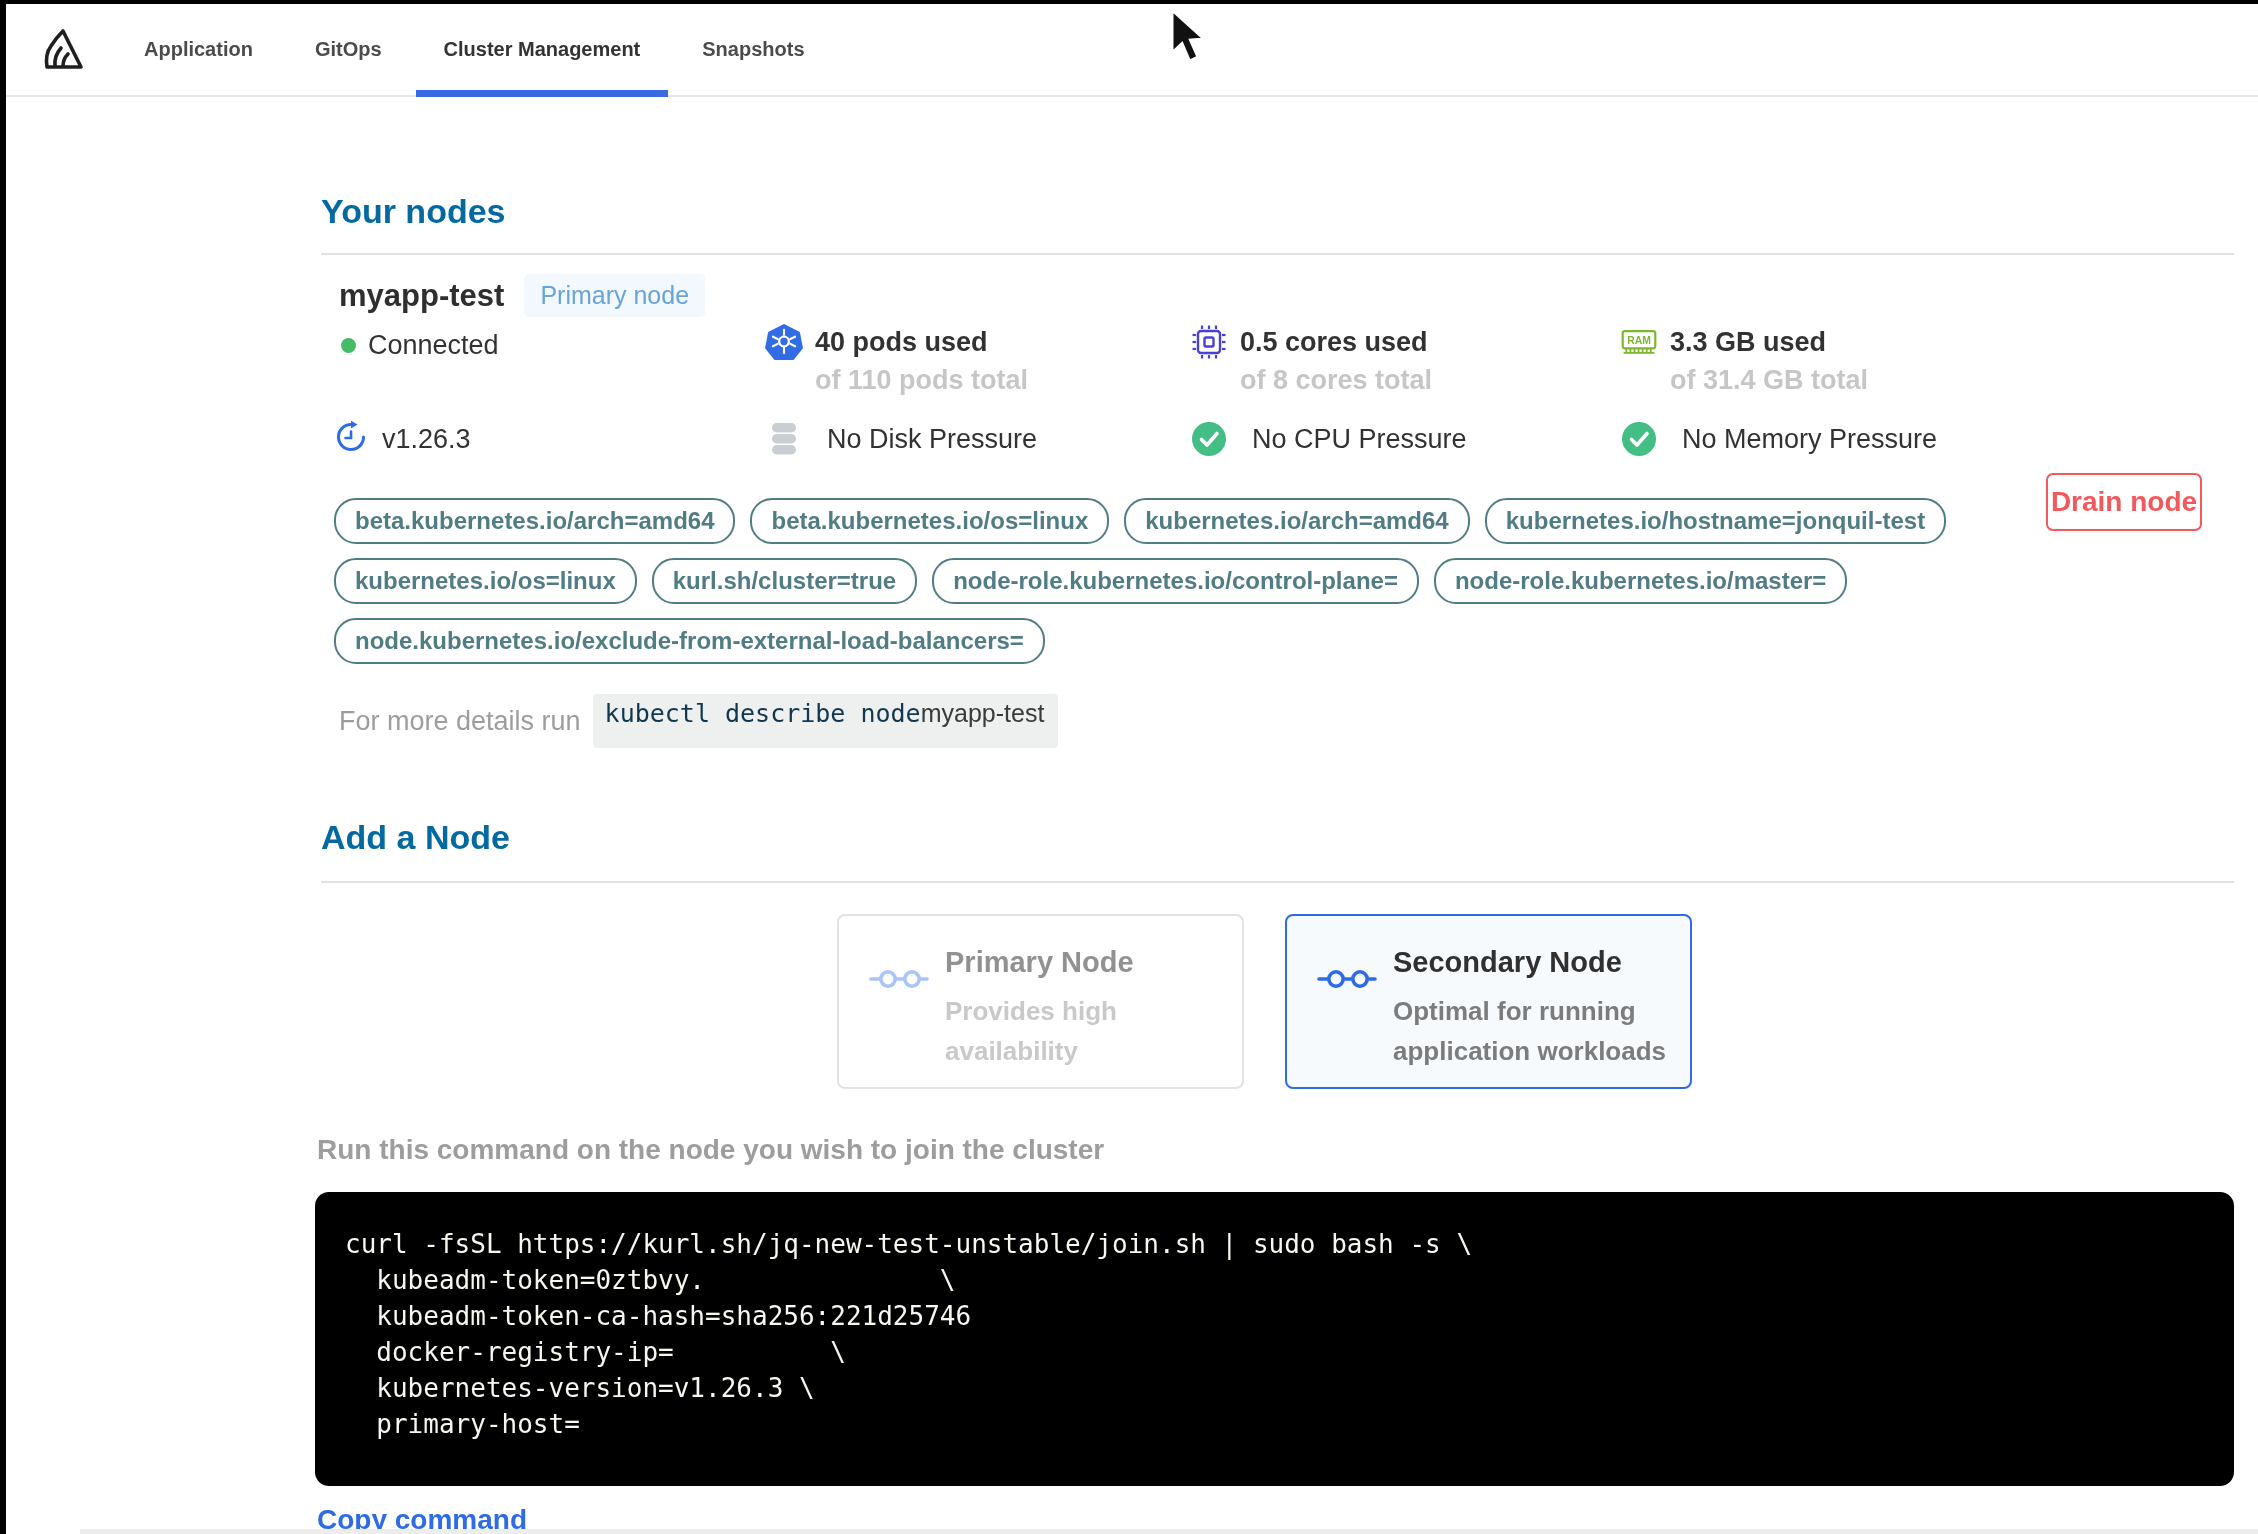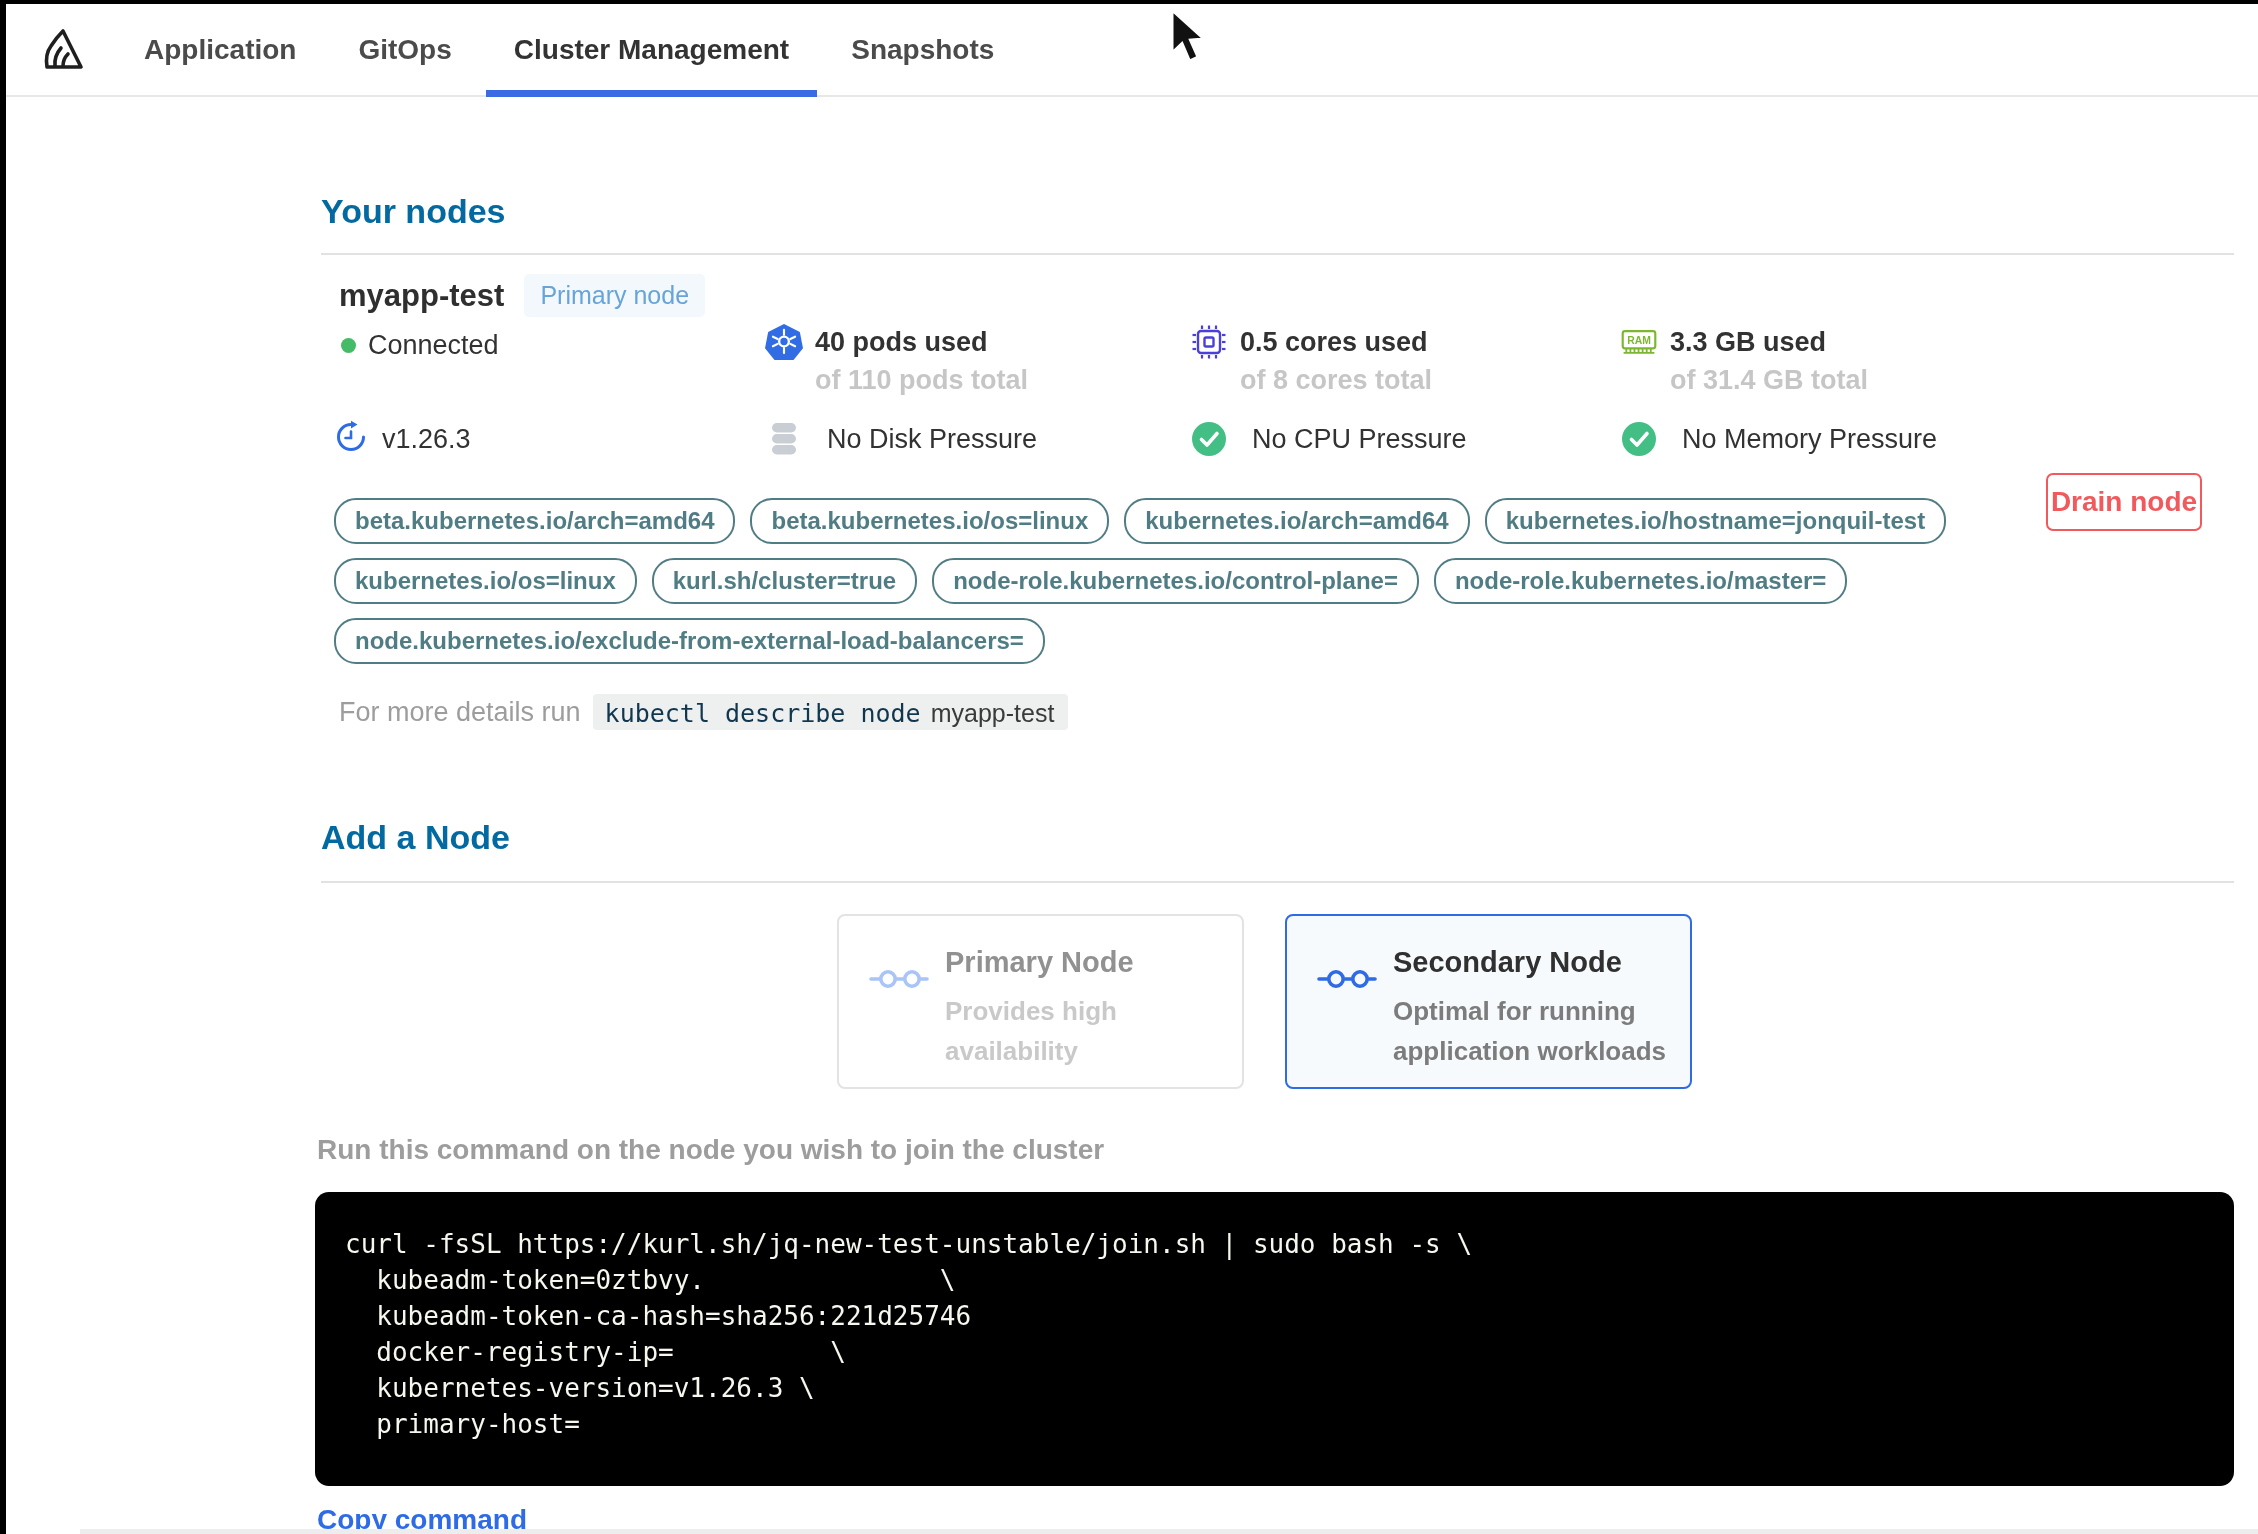"Application" .tab { font-size: 28px -> 20px }
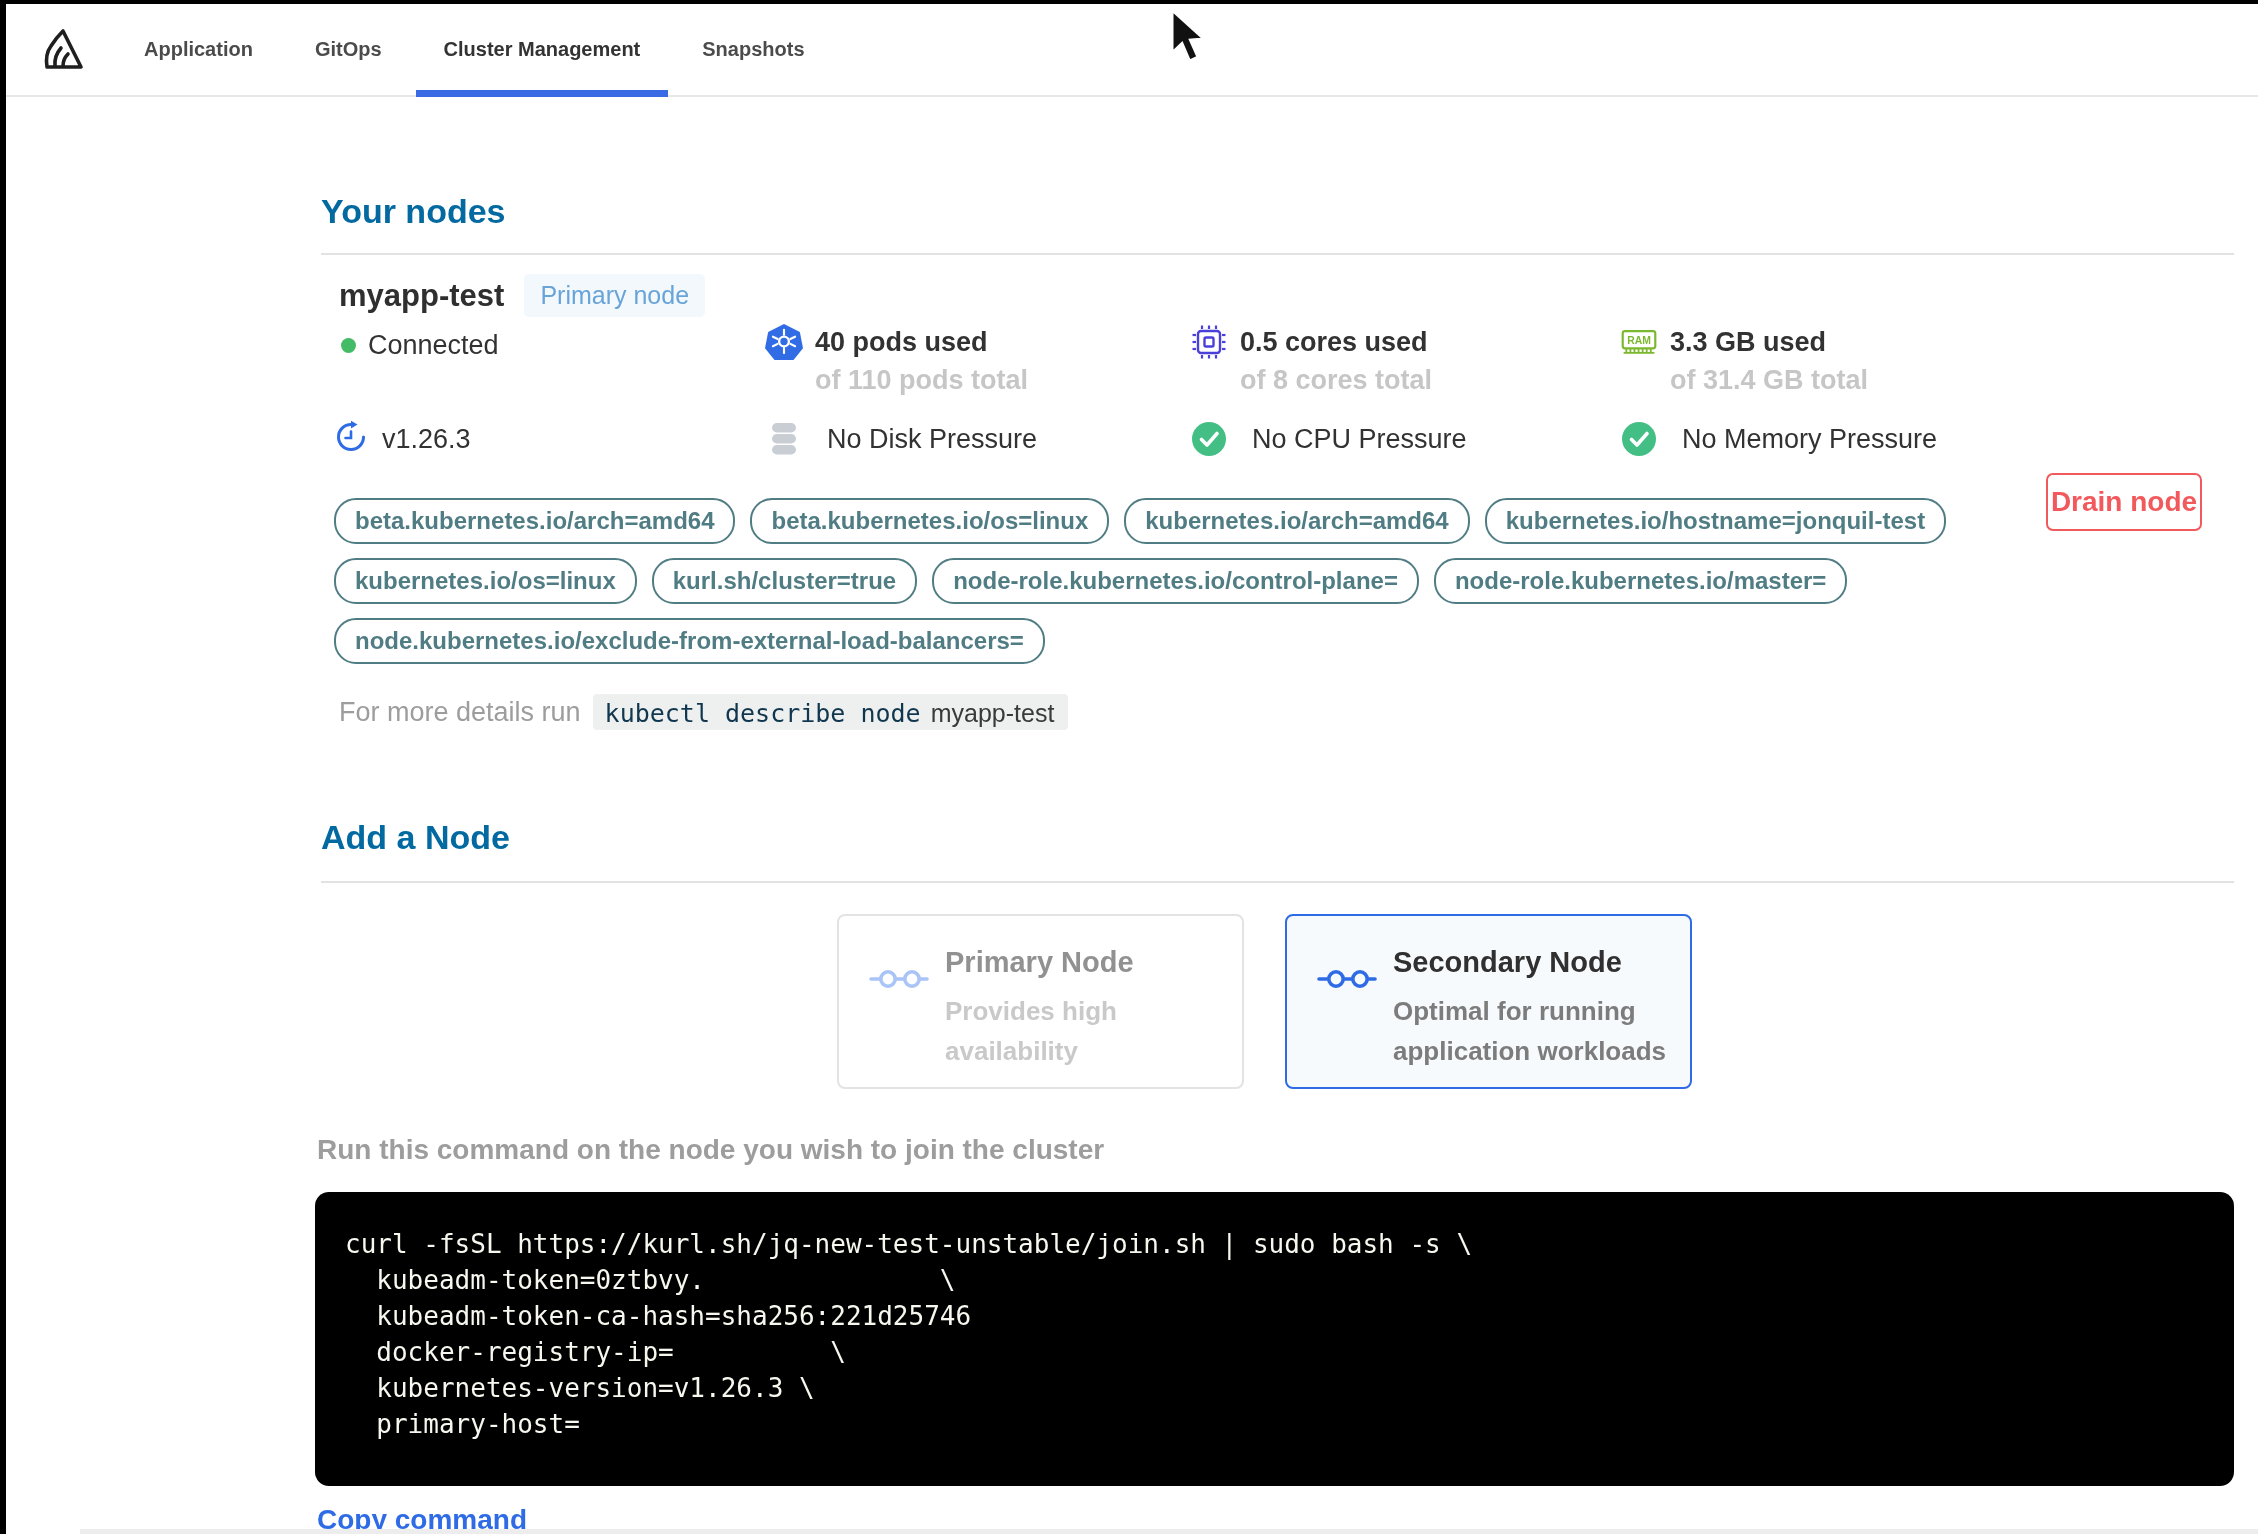"kubectl describe node" .code-chip { gap: 10px -> none; padding: 5px 14px 2px 12px -> 5px 14px 20px 12px }
